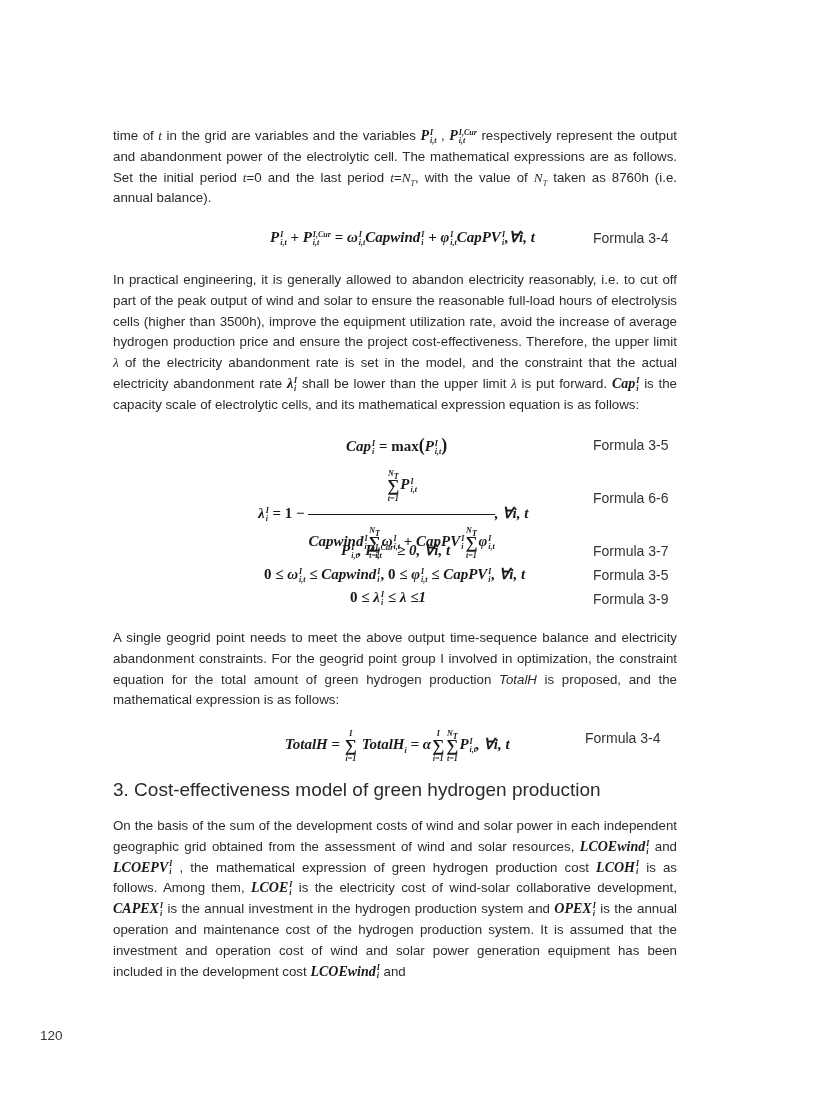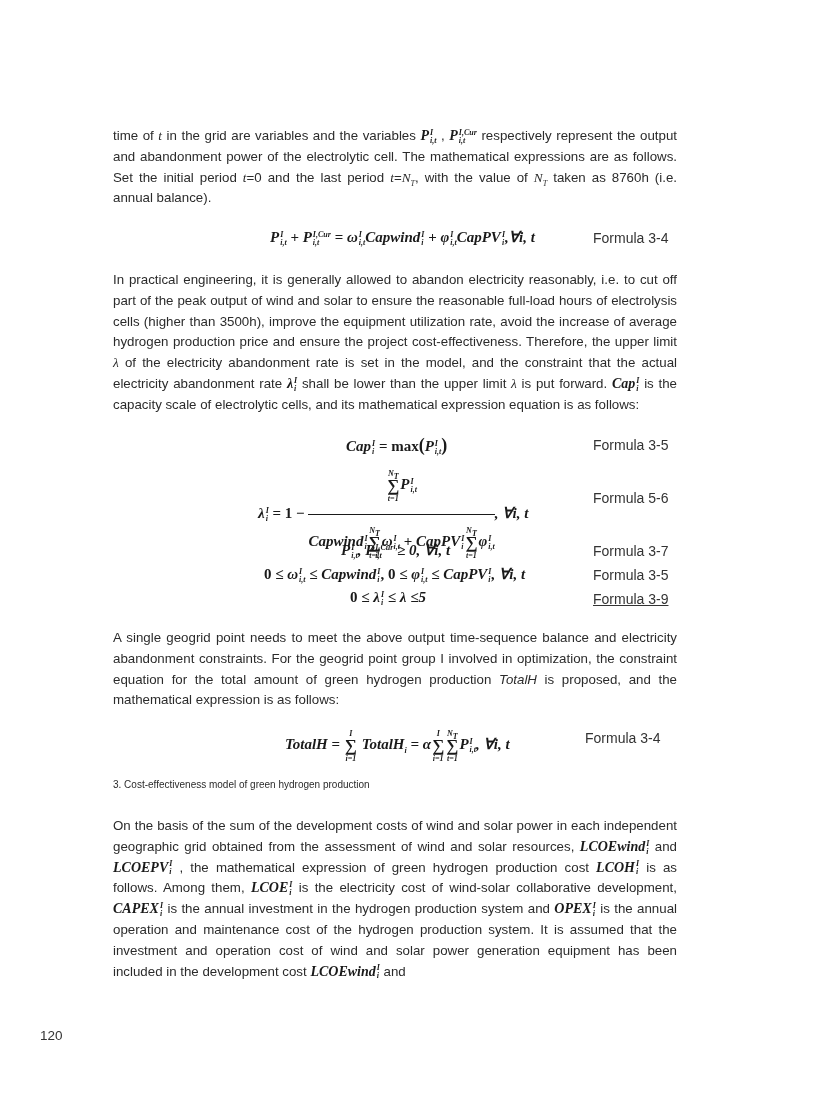"Formula 5-6" div.formula-label { text: 5-6 -> 6-6 }
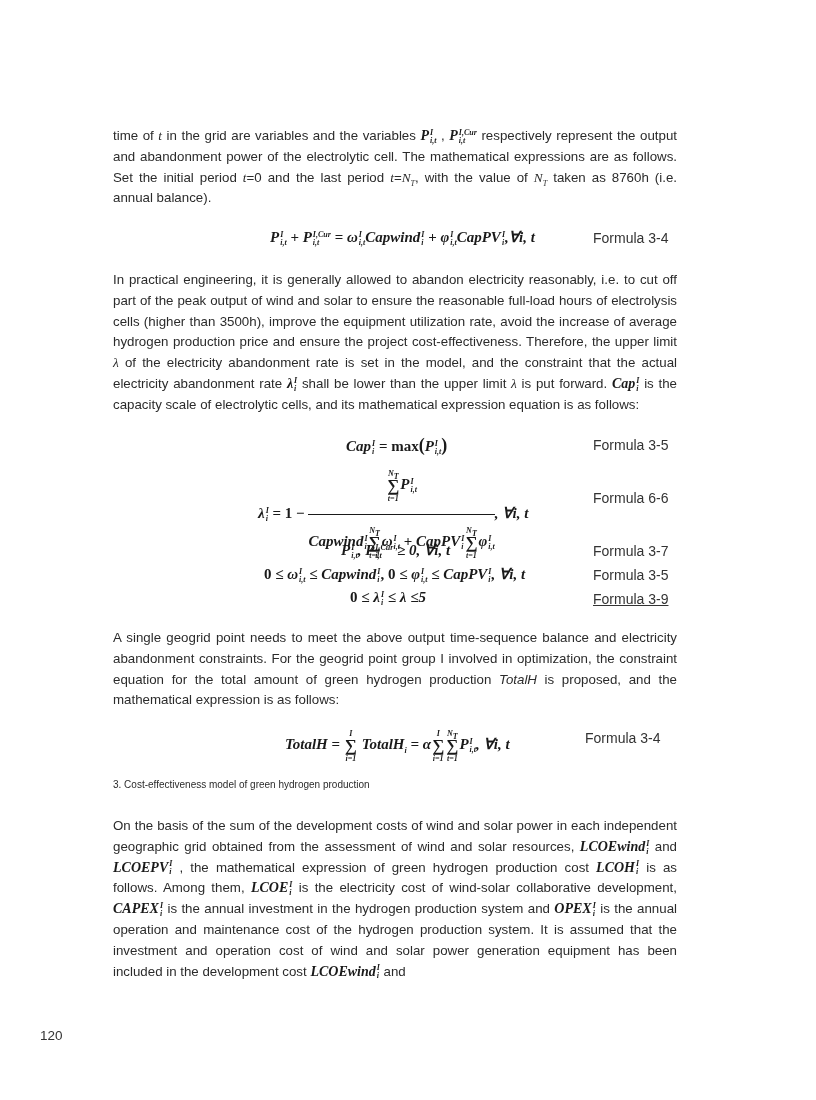"≤ λ ≤5" span { text: 5 -> 1 }
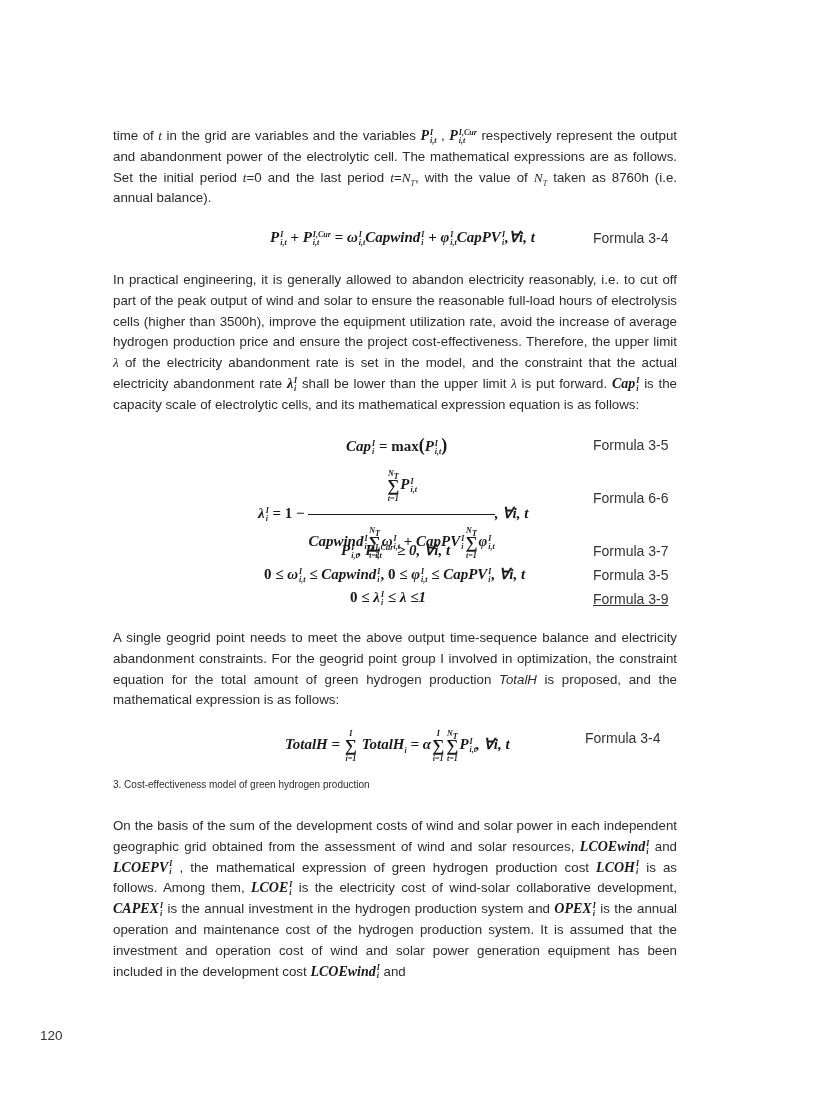"Formula 3-9" div.formula-label { text-decoration: underline -> none }
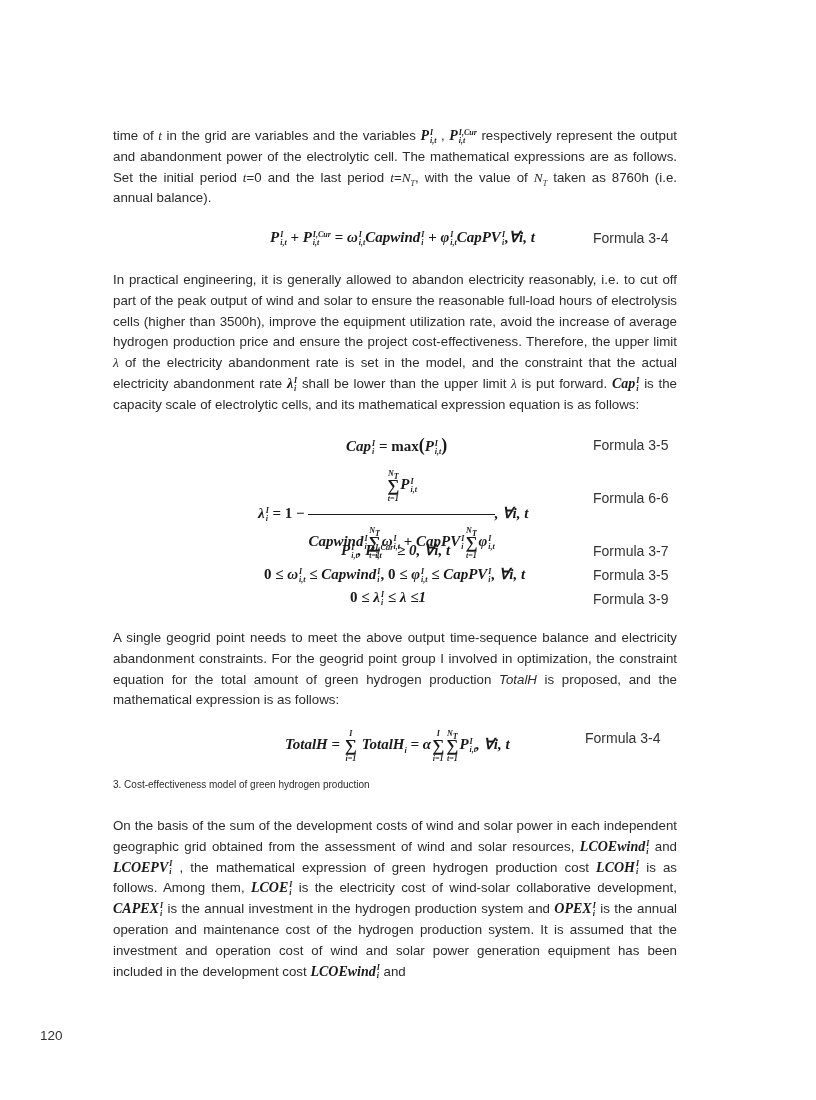"3. Cost-effectiveness model of green" .heading { font-size: 10px -> 19px }
